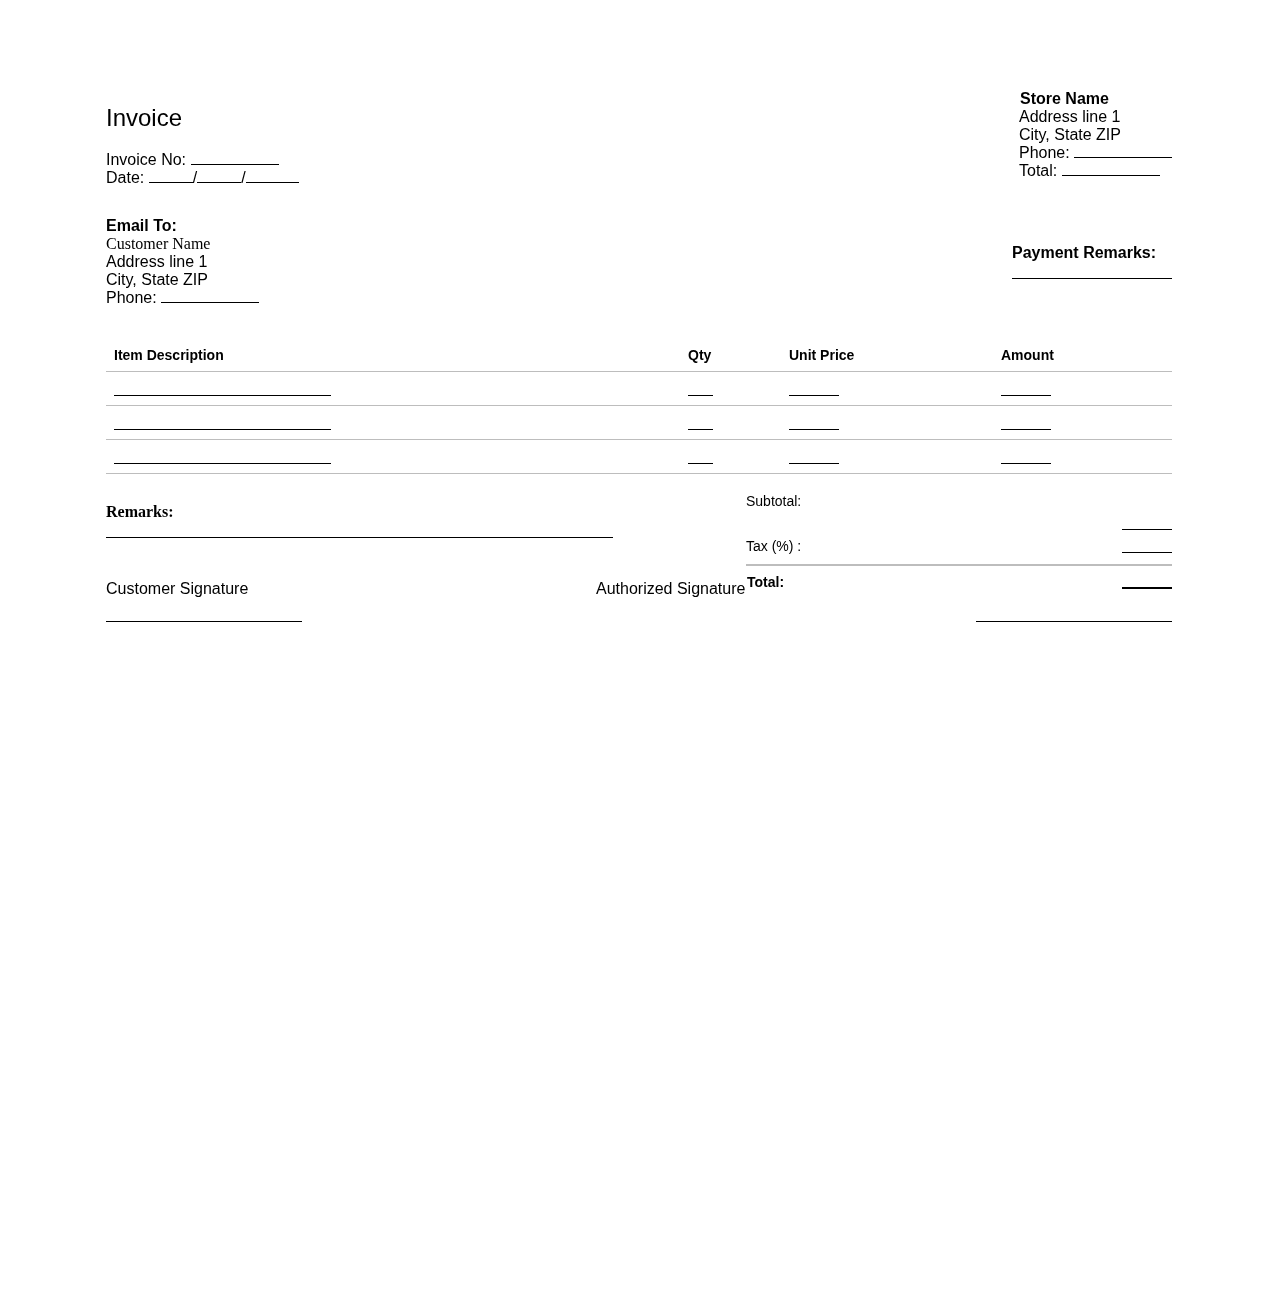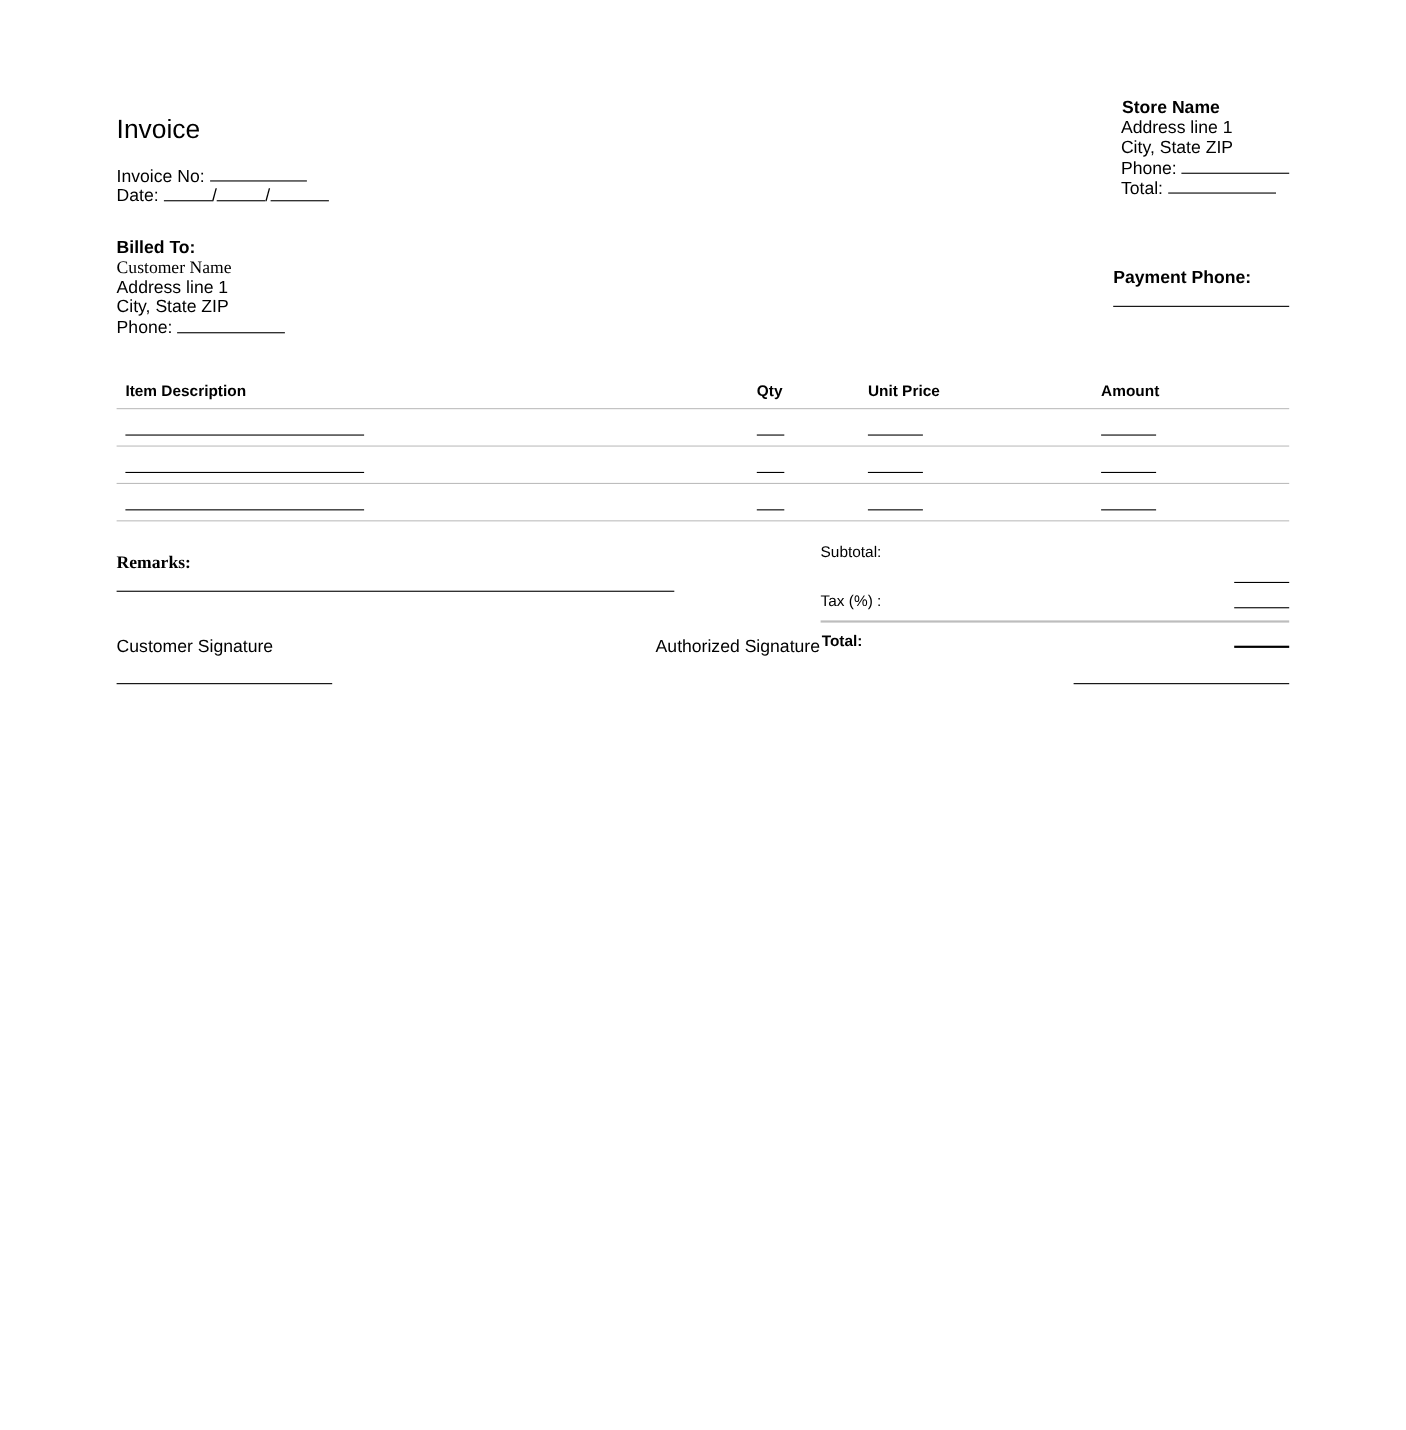"Billed To:" div.abs { text: Billed -> Email }
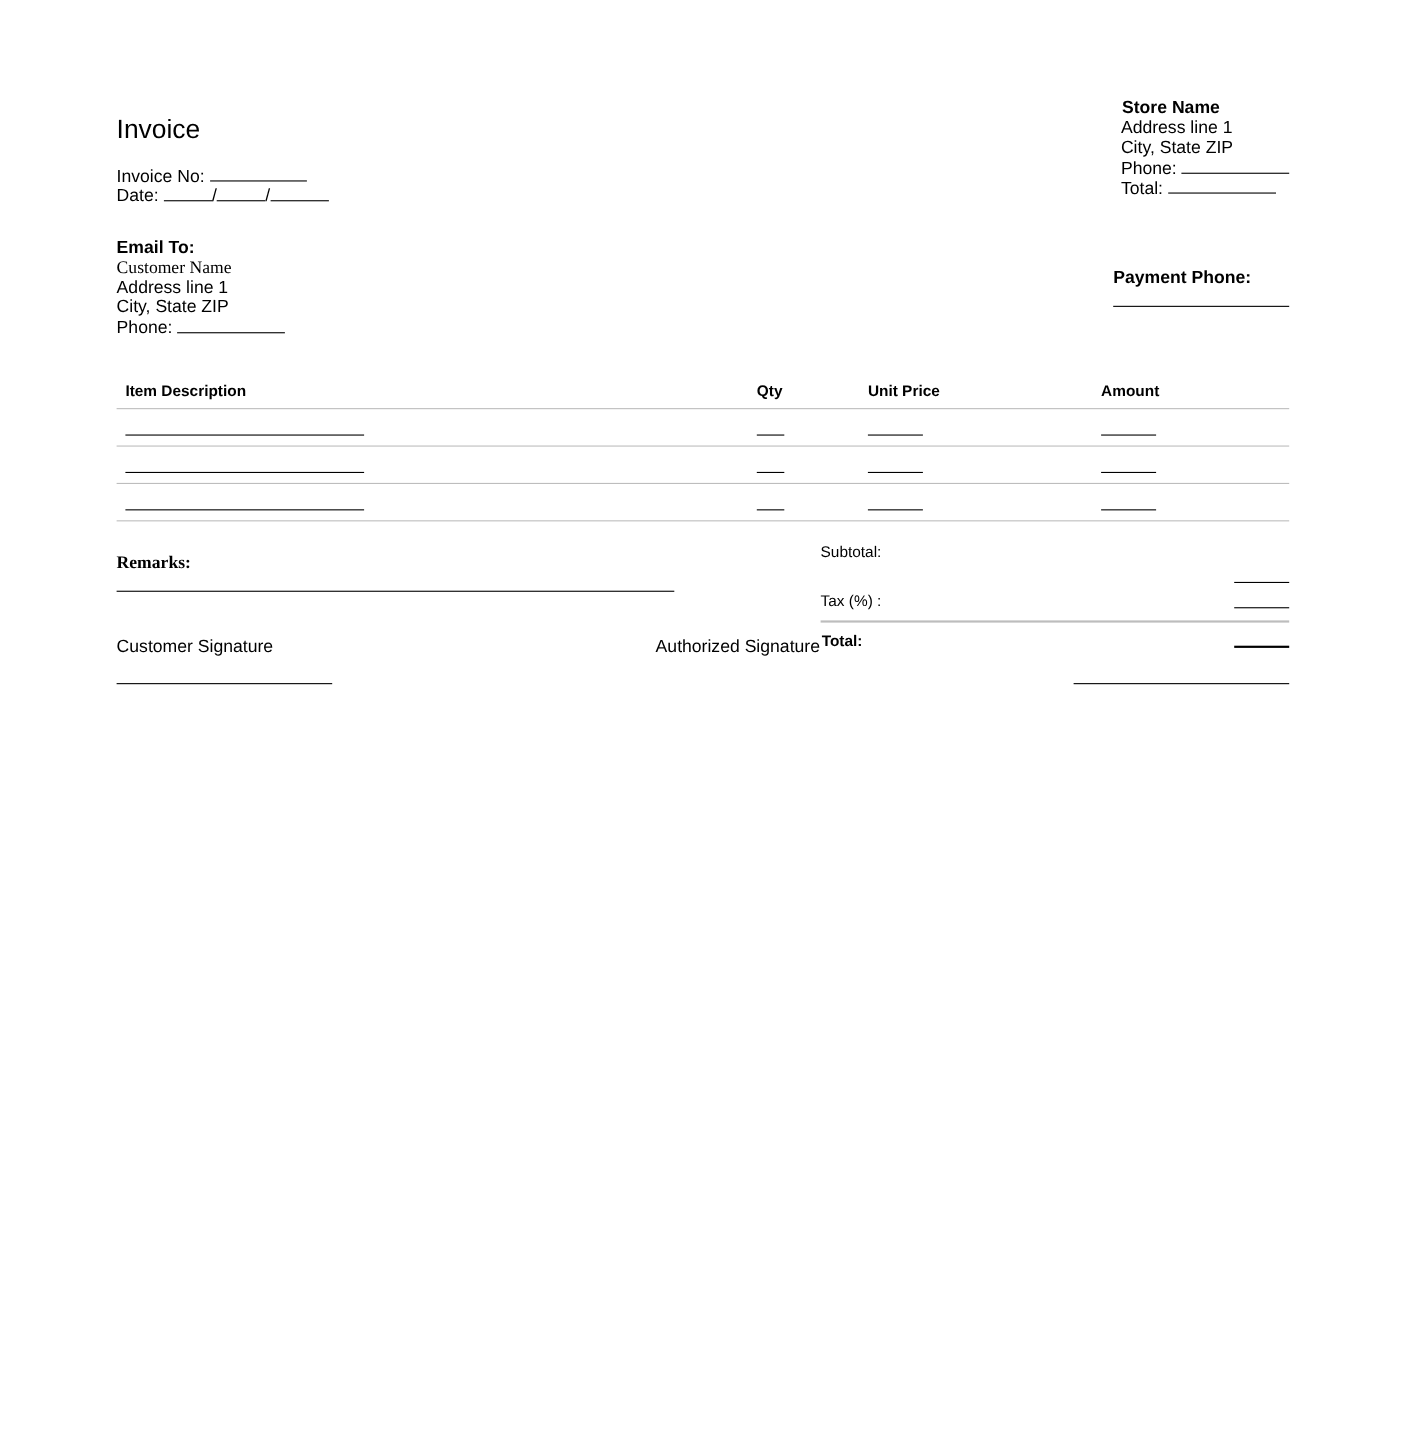"Payment Phone:" div.abs { text: Phone -> Remarks }
